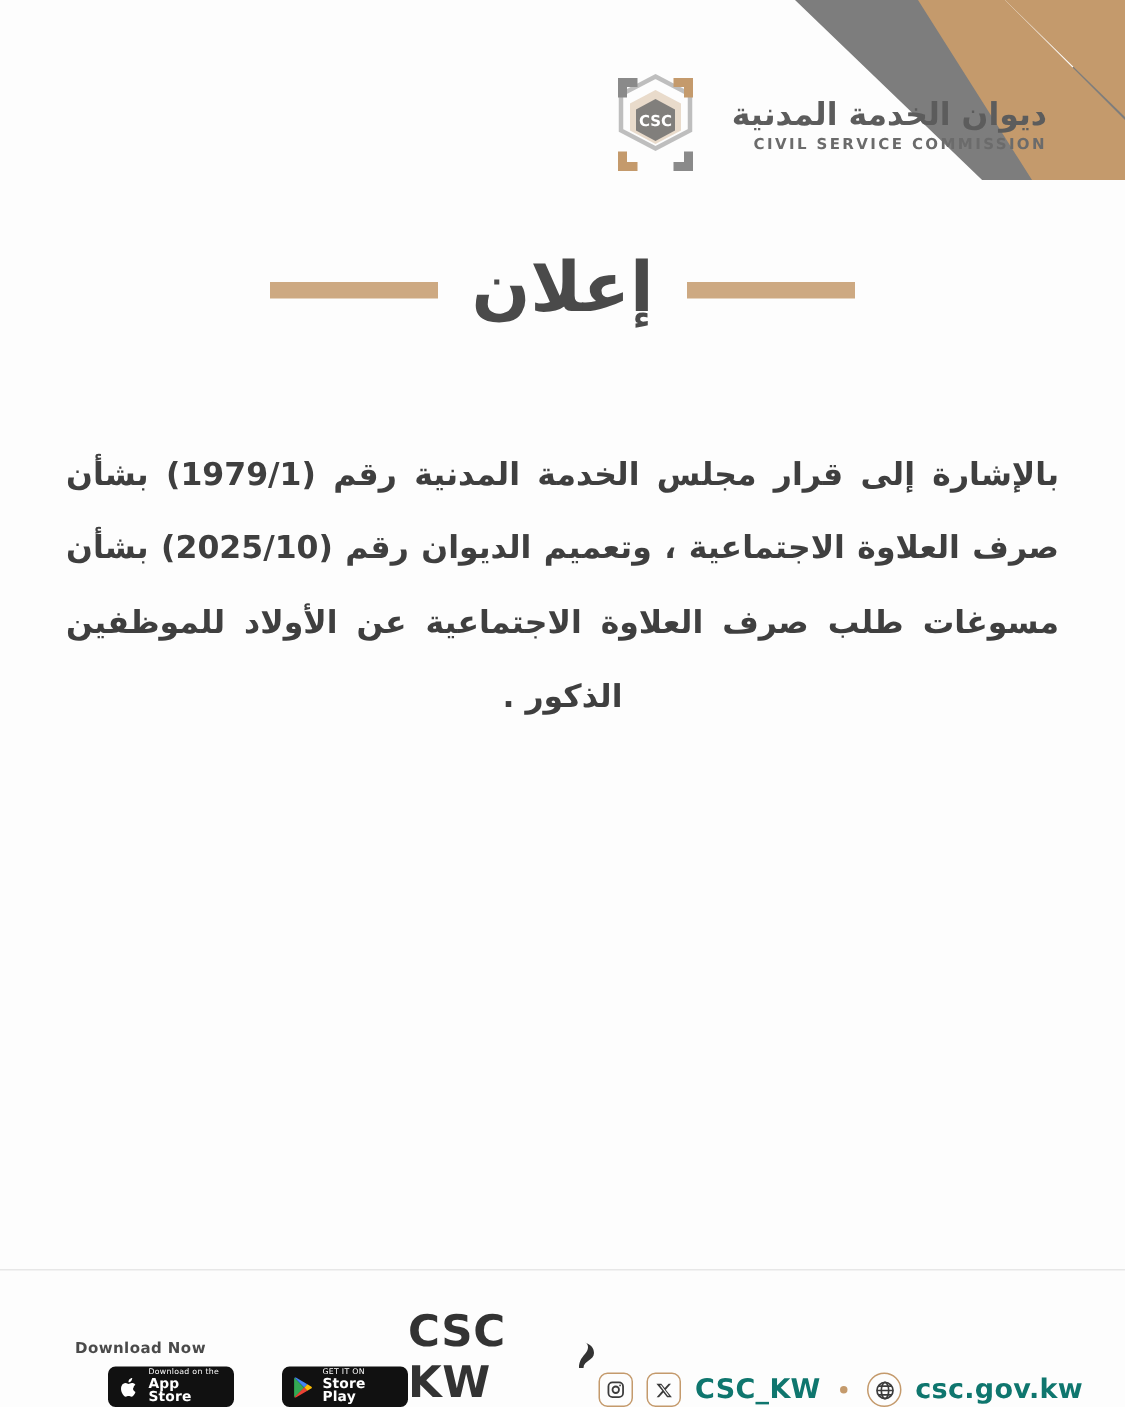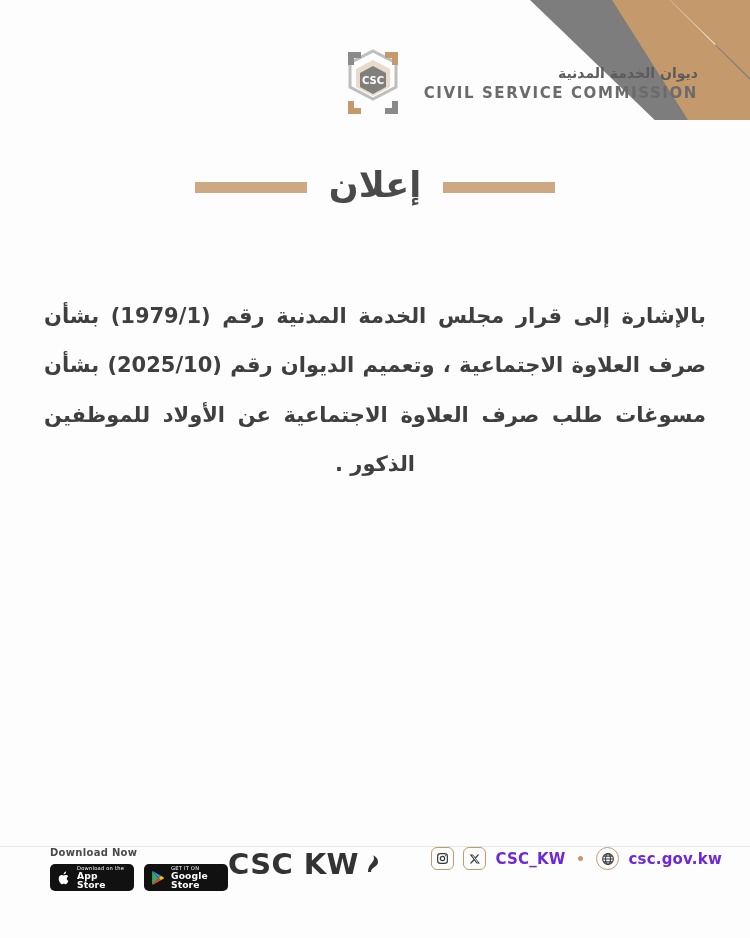"ديوان الخدمة المدنية" .logo-ar { font-size: 14px -> 21px }
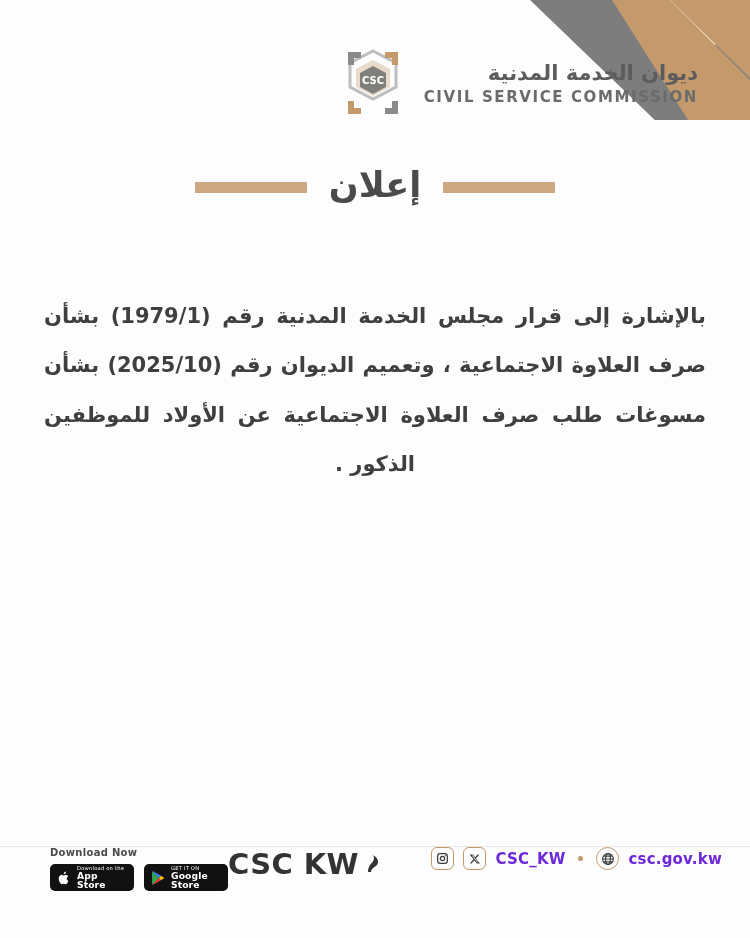"CIVIL SERVICE COMMISSION" .logo-en { font-size: 15px -> 10px }
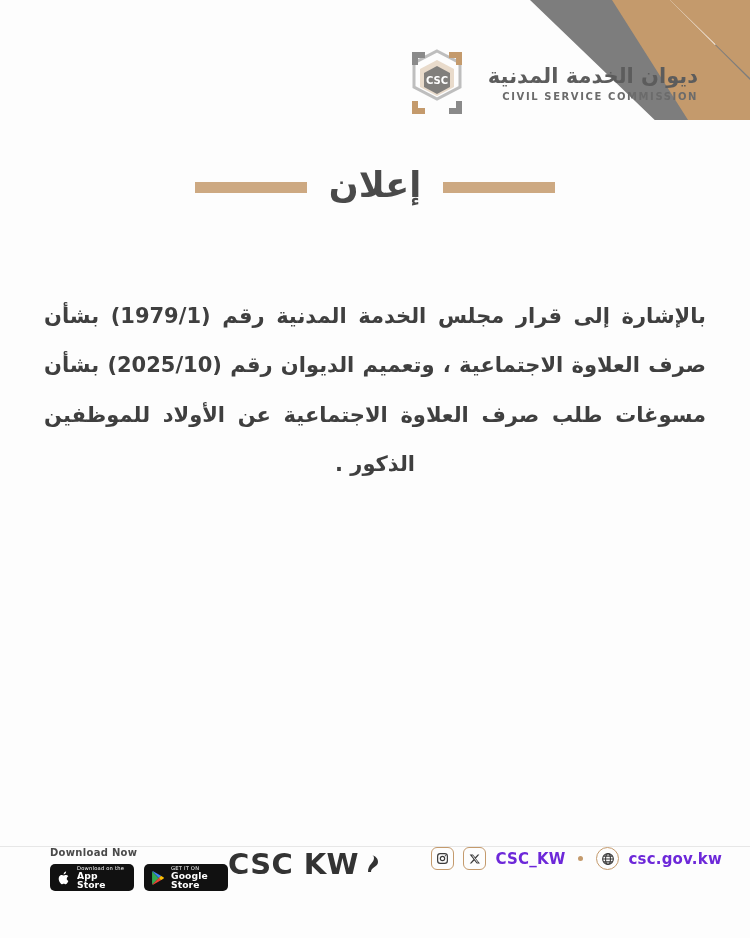"إعلان" .title-text { font-size: 35px -> 46px }
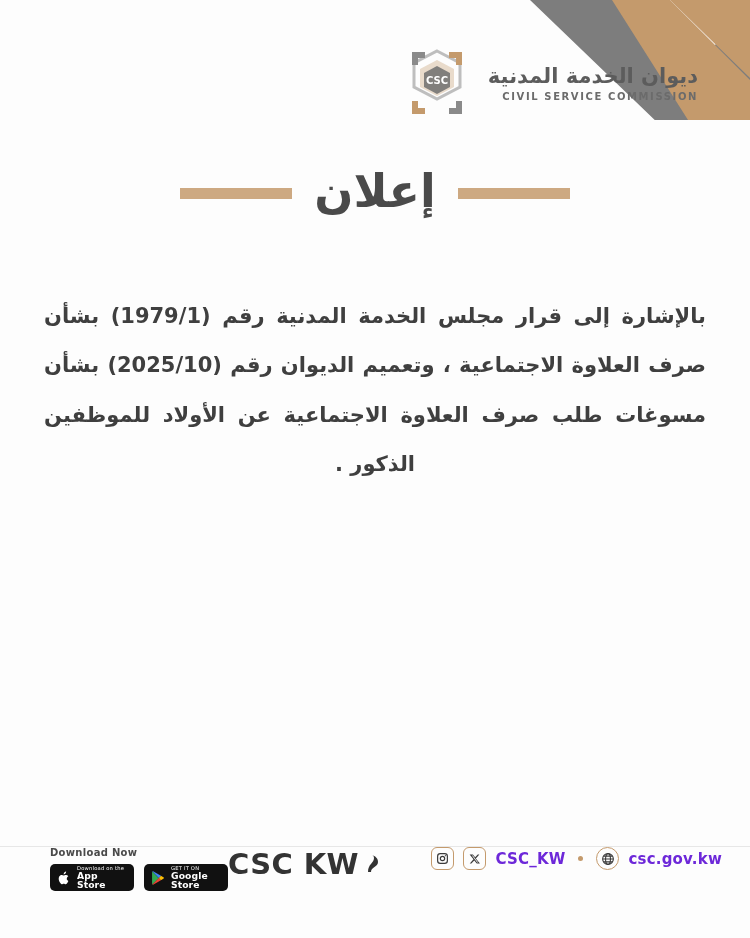"Download Now" .footer-inner { align-items: flex-start -> flex-end }
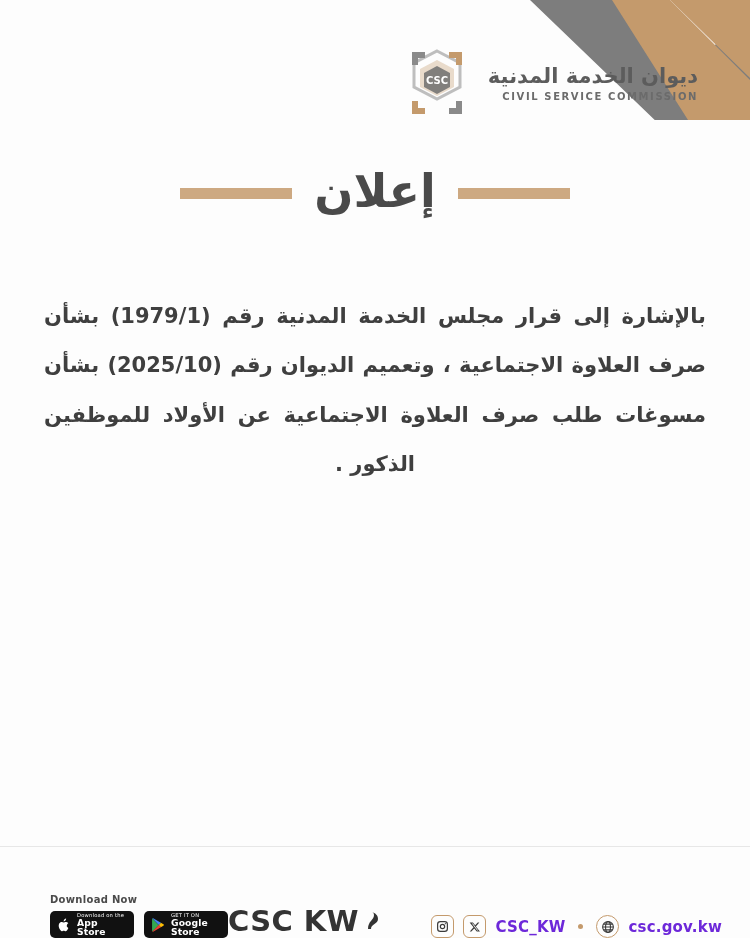"App Store" .store-badge { margin-left: none -> 22px }
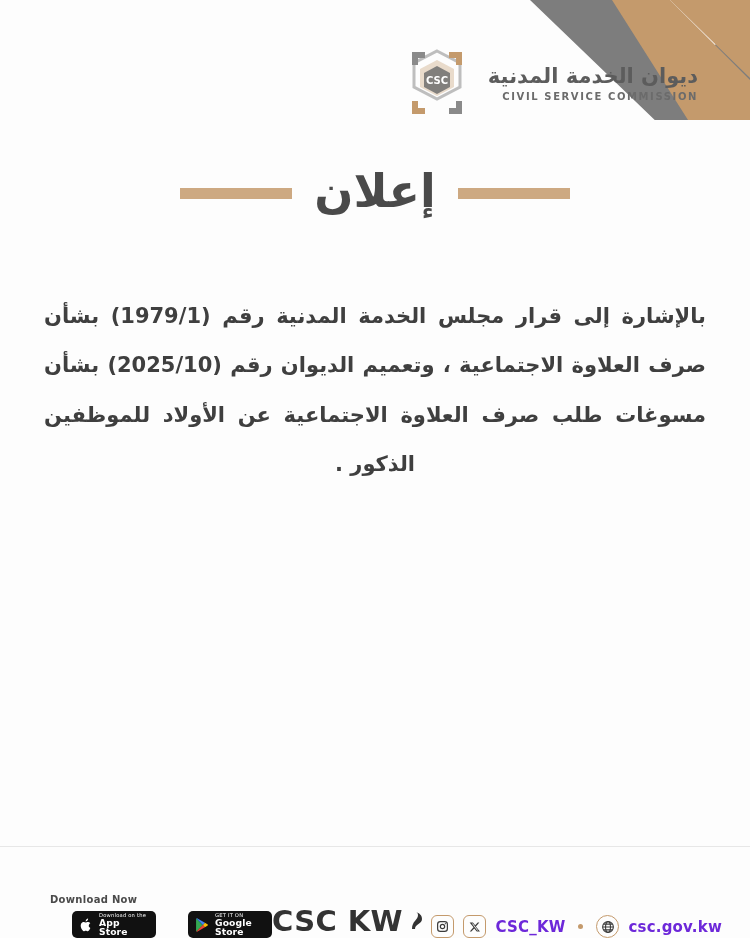"Google Store" span.store-bot { text: Google Store -> Store Play }
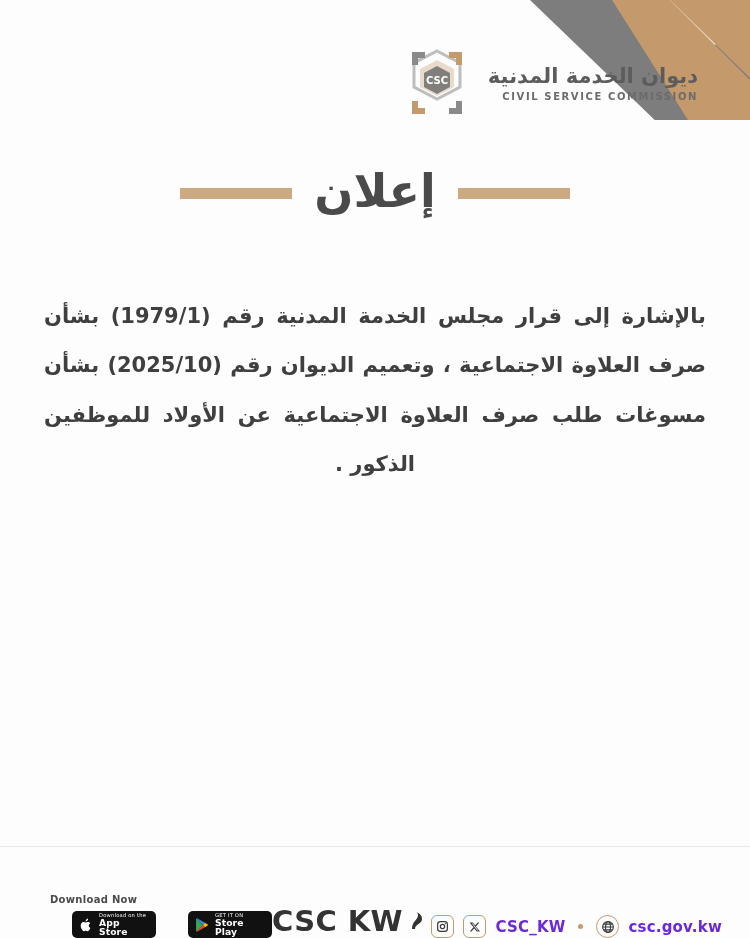"CSC_KW" .social-handle, .social-site { color: #6d28d9 -> #0f766e; font-size: 15px -> 18px }
